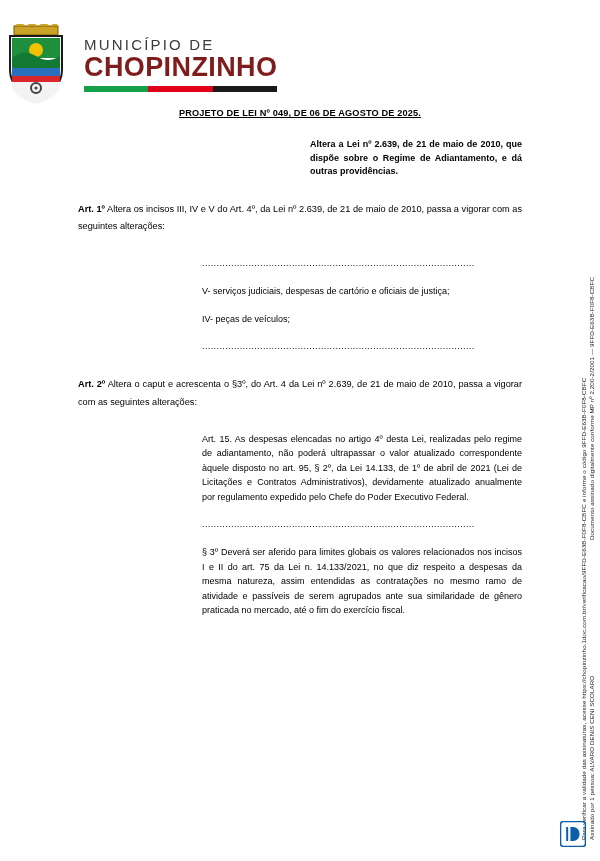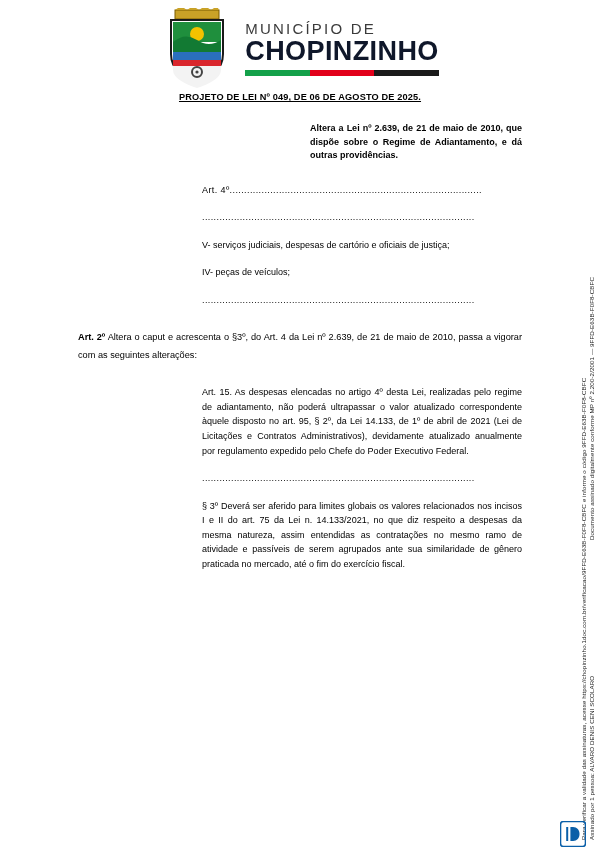"MUNICÍPIO DE" .header { justify-content: center -> none; padding-top: 8px -> 24px }
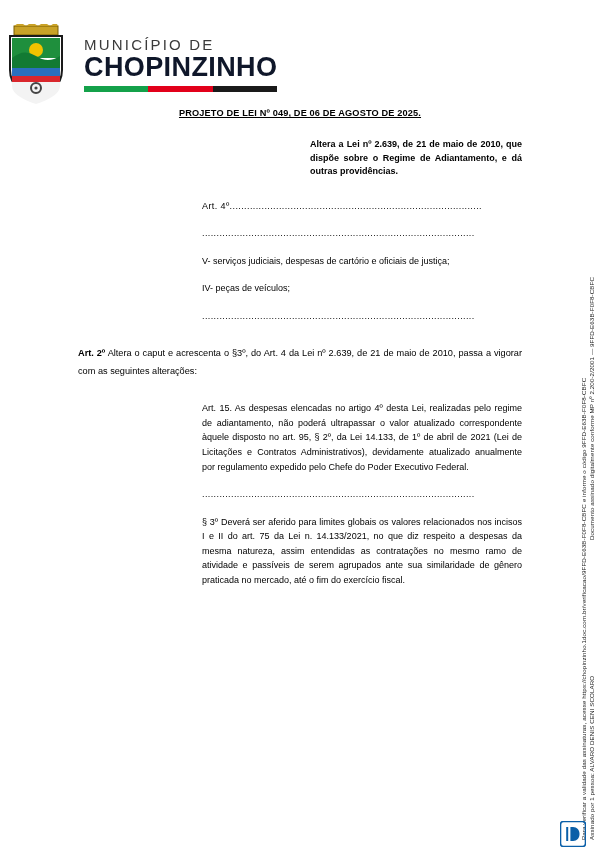"CHOPINZINHO" .brand-line2 { color: #0f172a -> #7f1d1d }
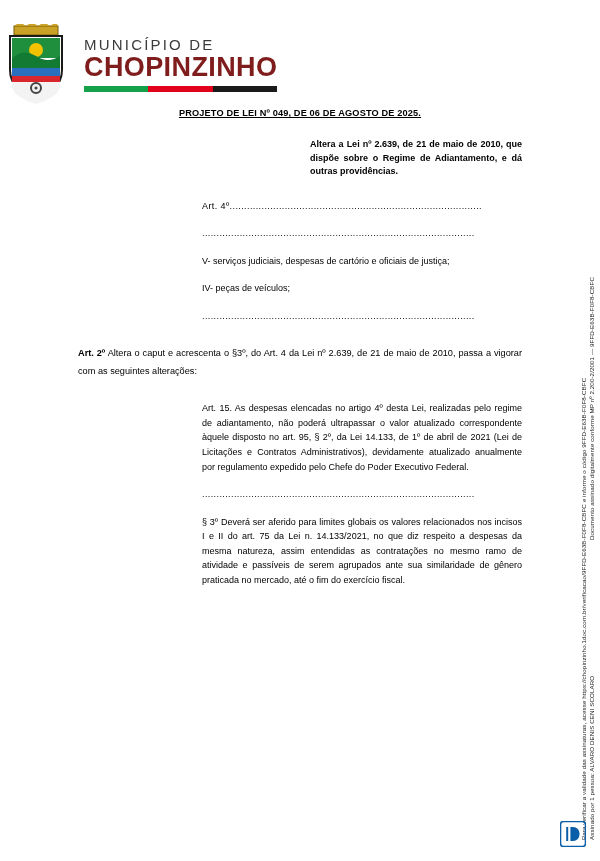"Art. 1º Altera os incisos" div.art-block { html: none -> <div> <b>Art. 1º</b><span> Altera os incisos III, IV e V do Art. 4º, da Lei nº 2.639, de 21 de maio de 2010, passa a vigorar com as seguintes alterações:</span> </div> }
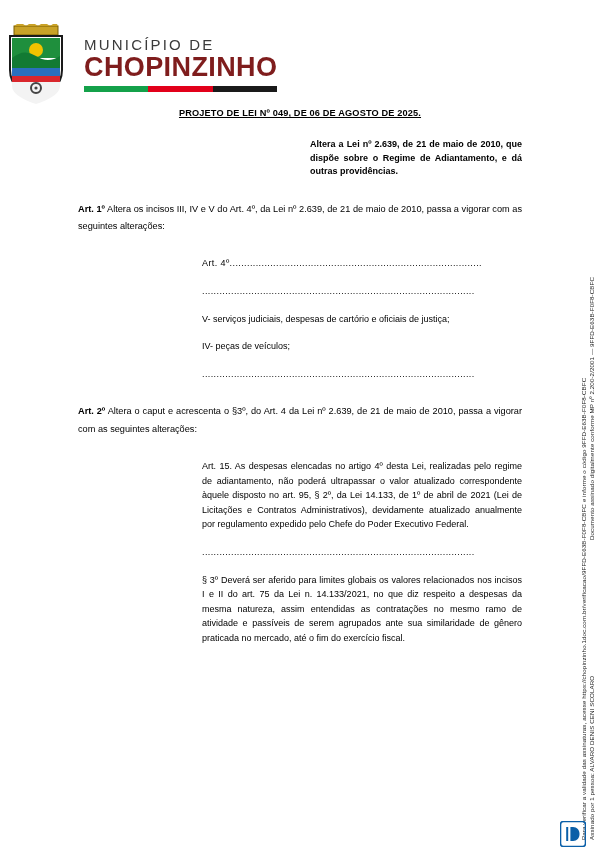"Art." p.dots { html: <p>Art. 4º.......................................................................................</p> -> none }
